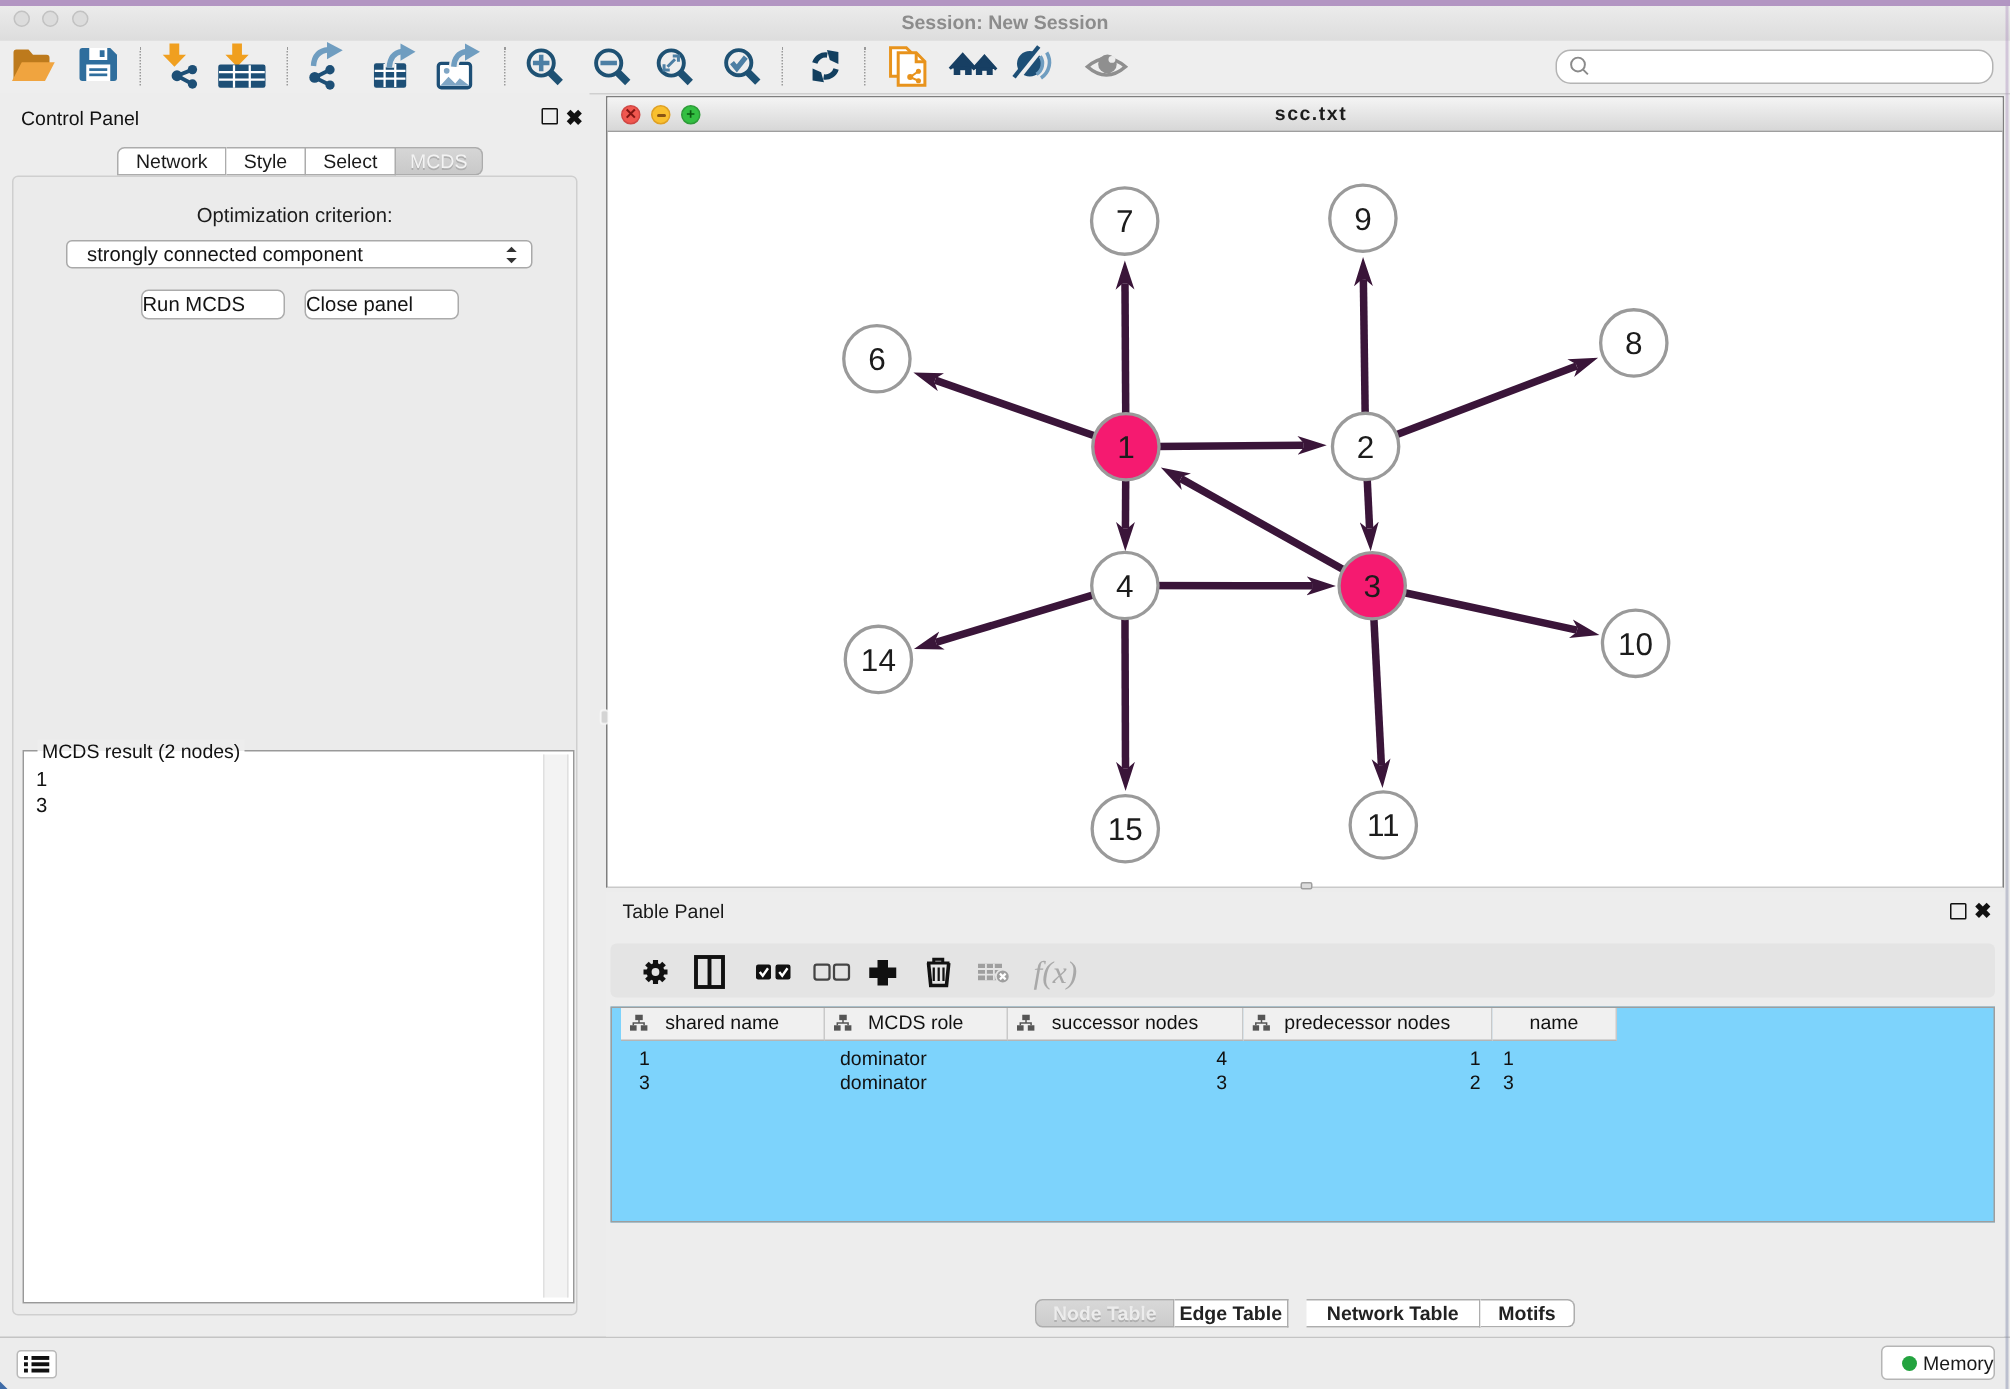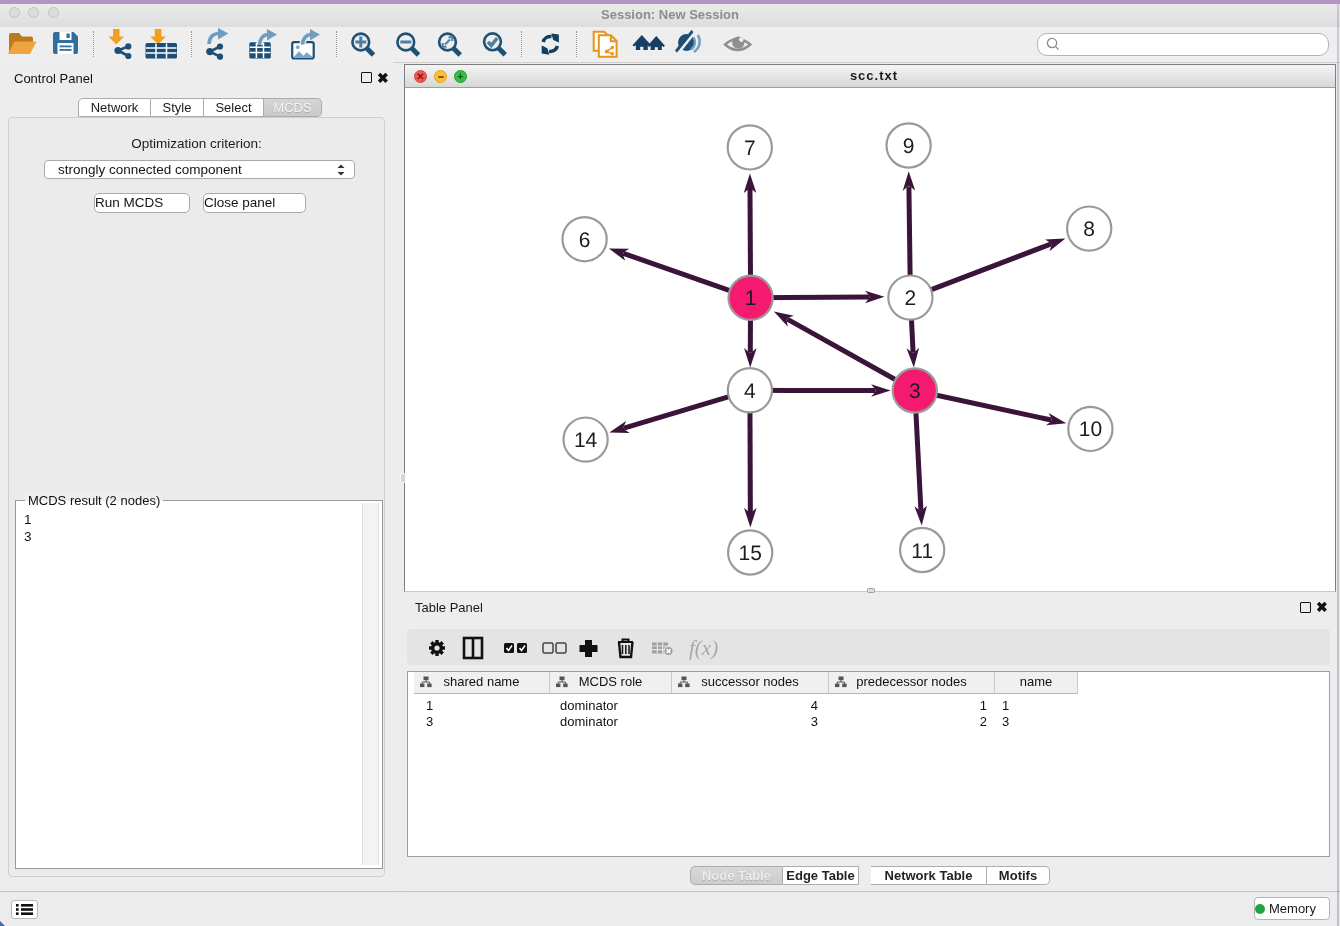"shared name" #tablearea { background: #ffffff -> #7dd3fc; height: 186px -> 144px }
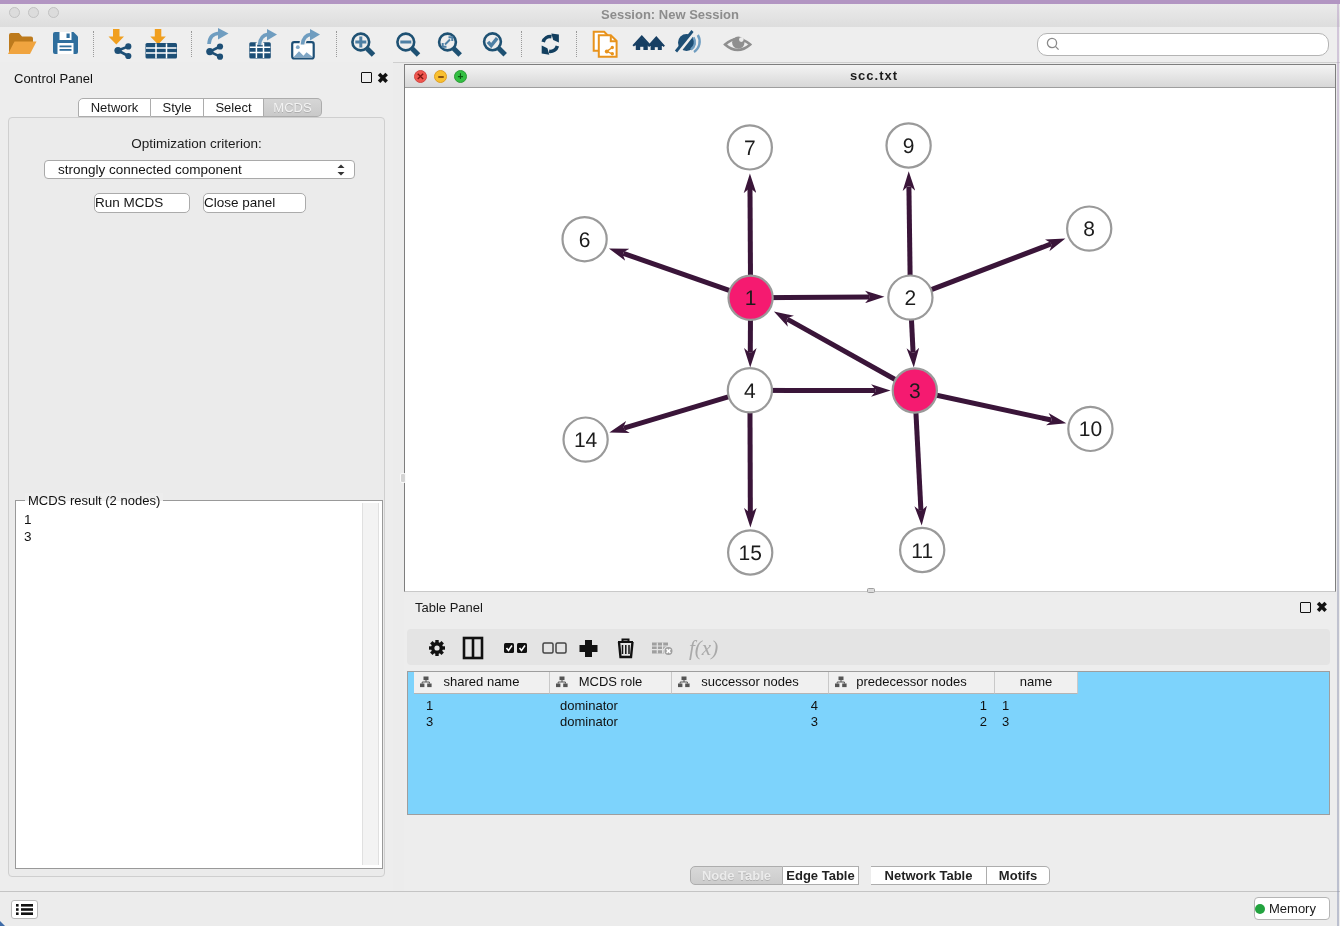"Memory" #membtn { text-align: left -> right }
